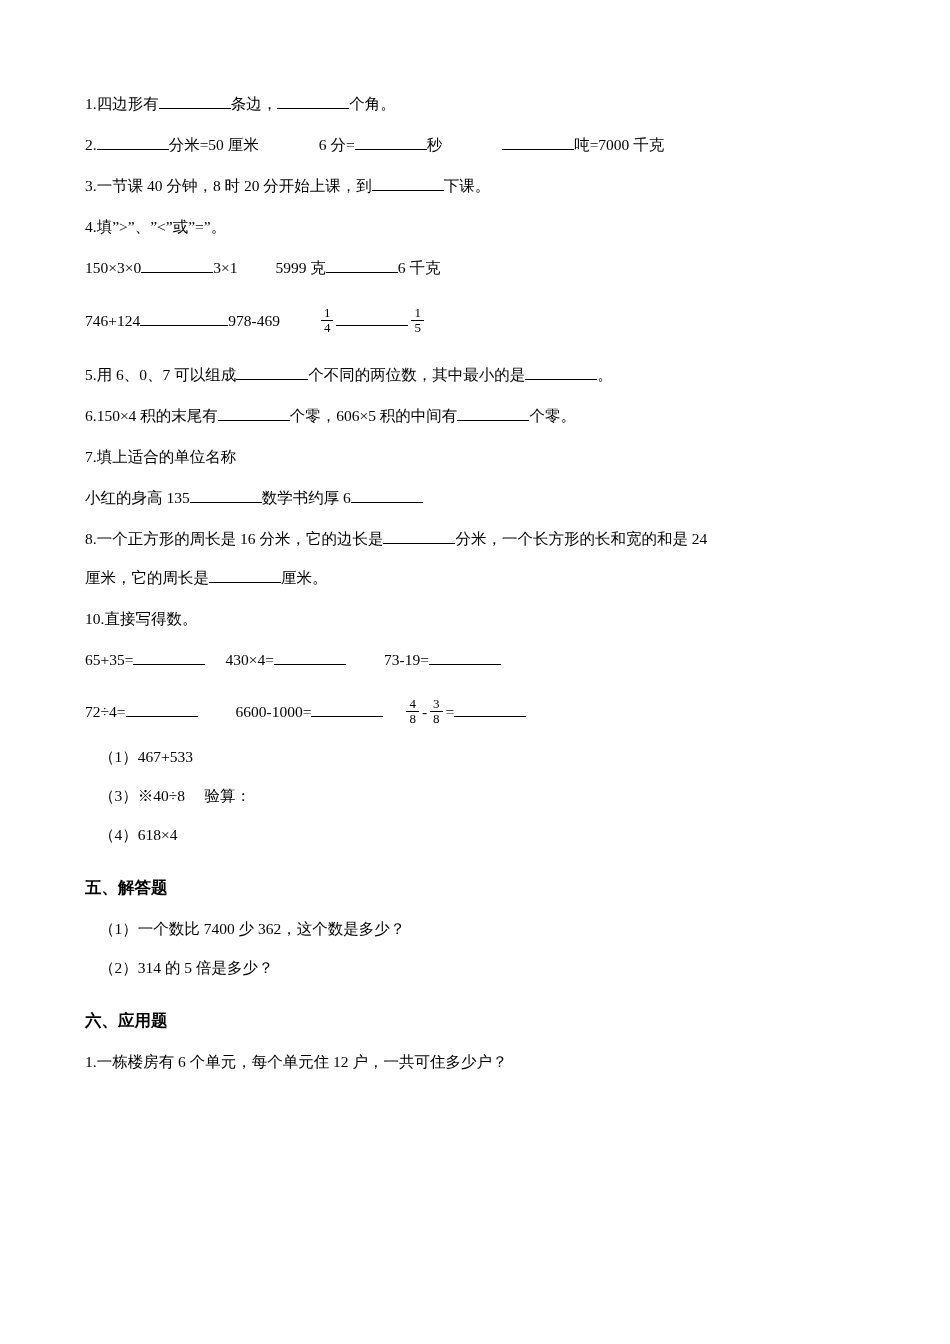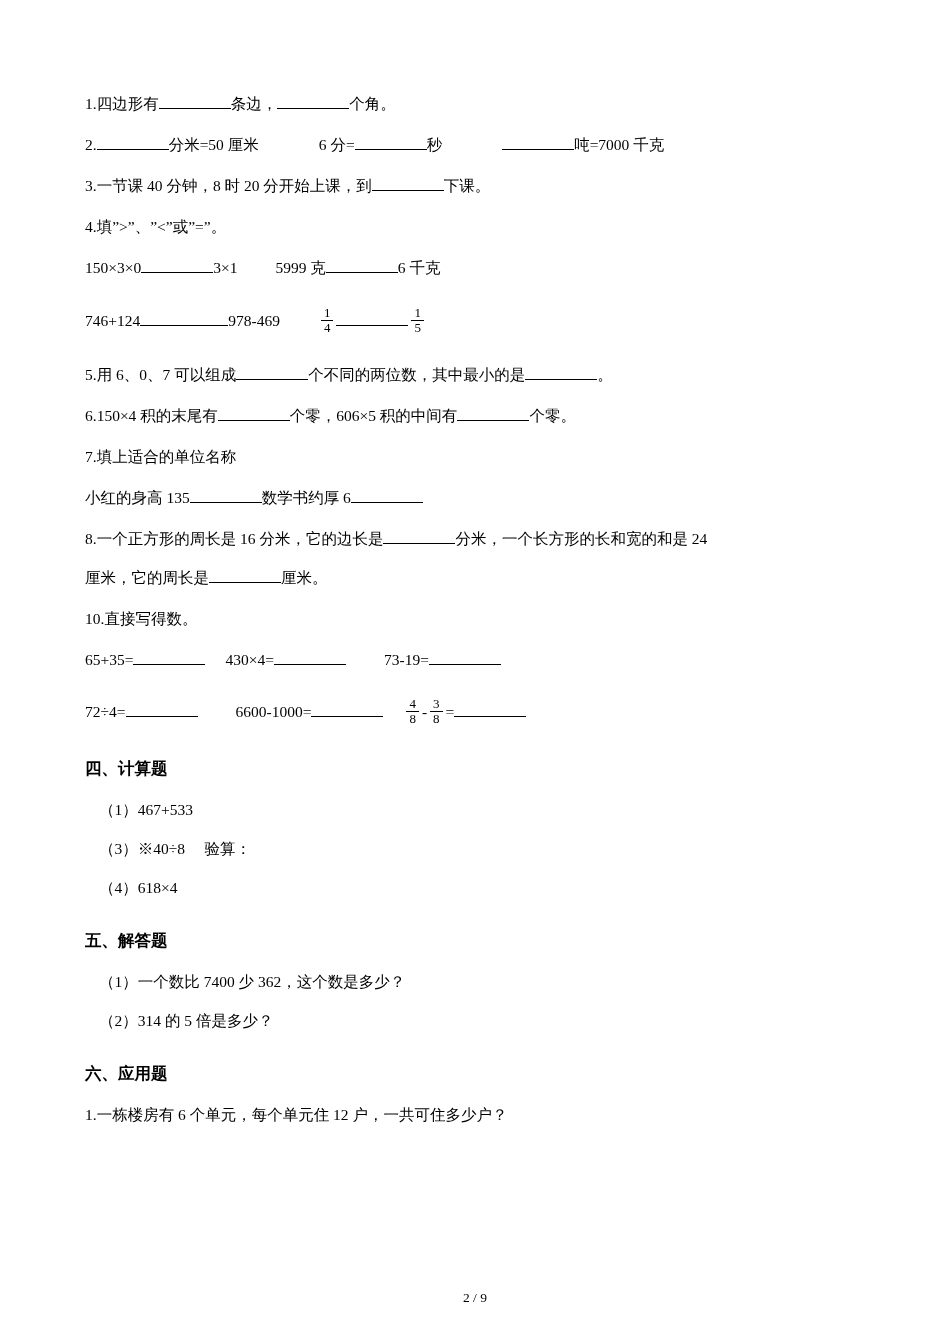"四、计算题" p.section-title { html: <p>四、计算题</p> -> none }
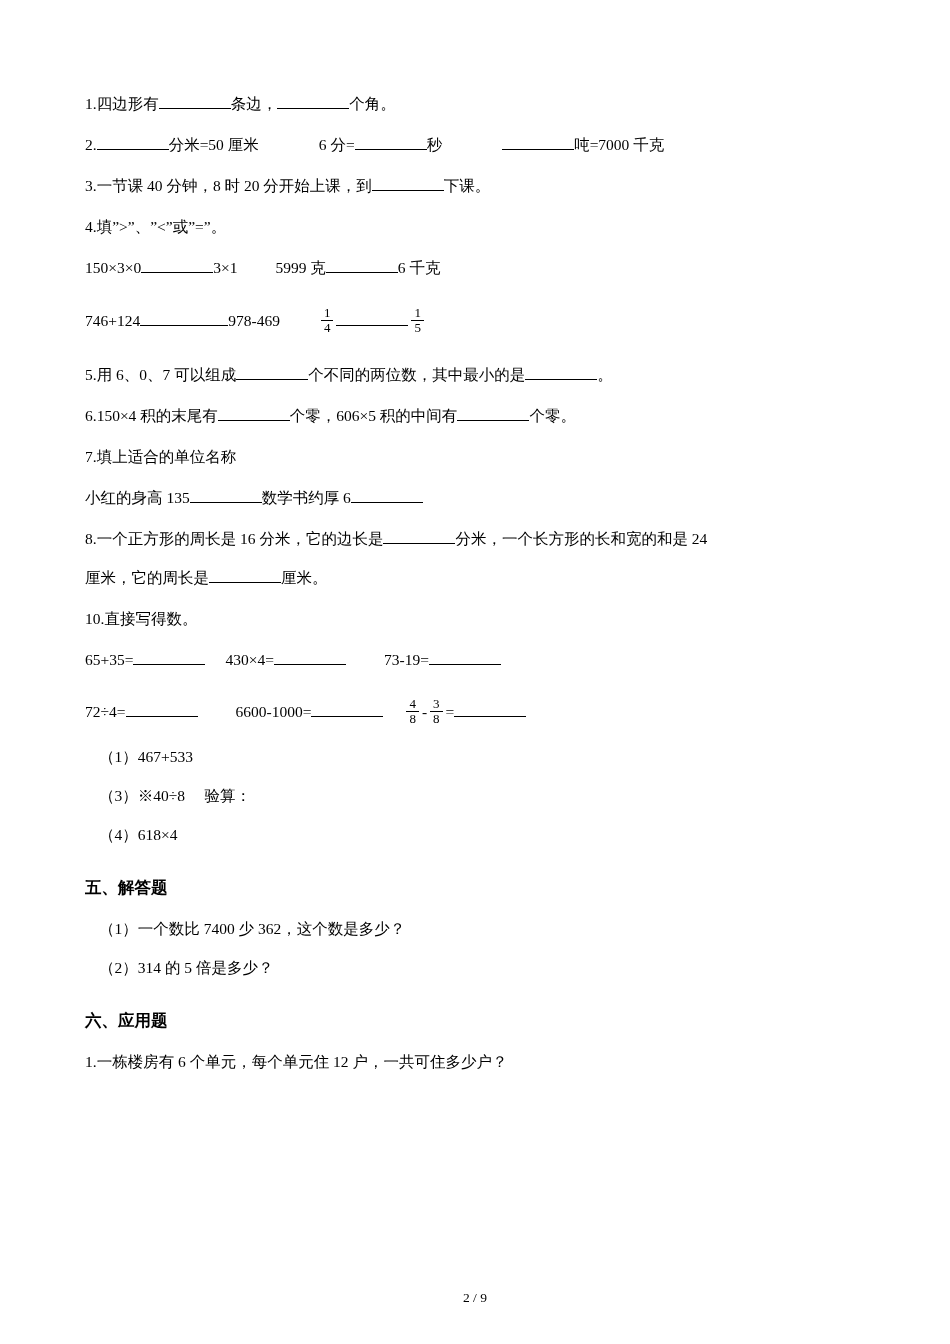"2 / 9" div.footer { html: <div>2 / 9</div> -> none }
